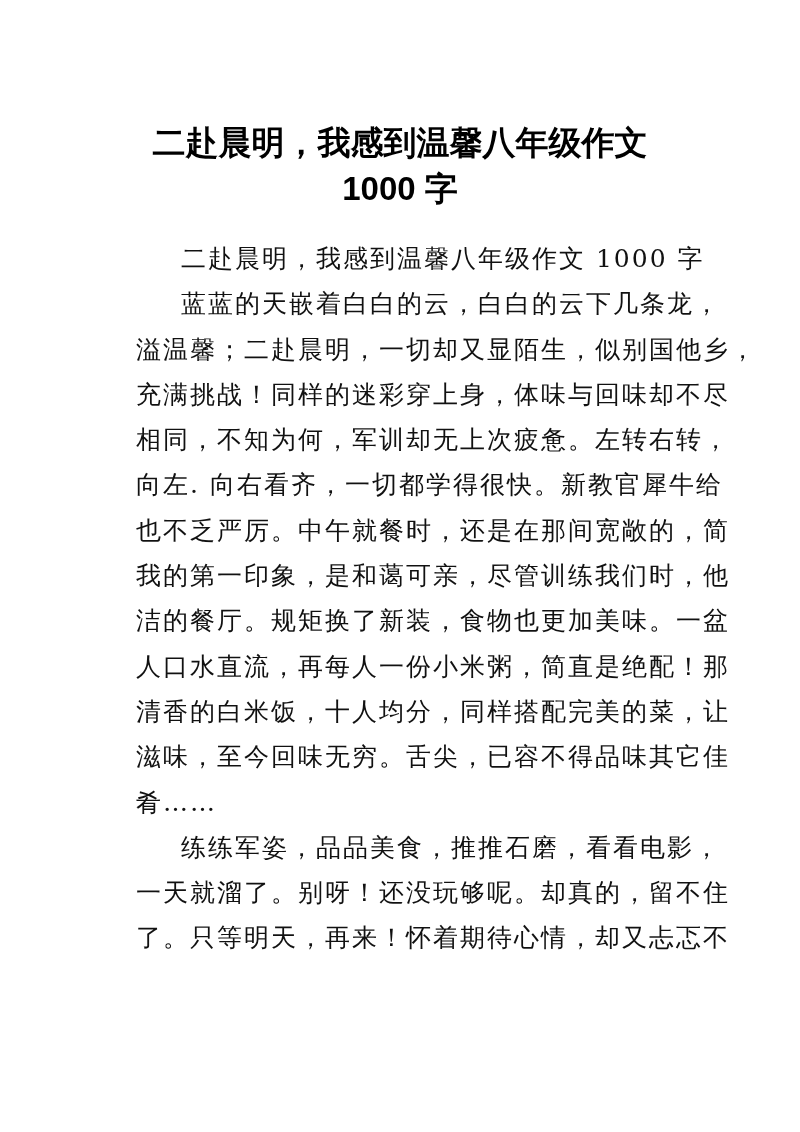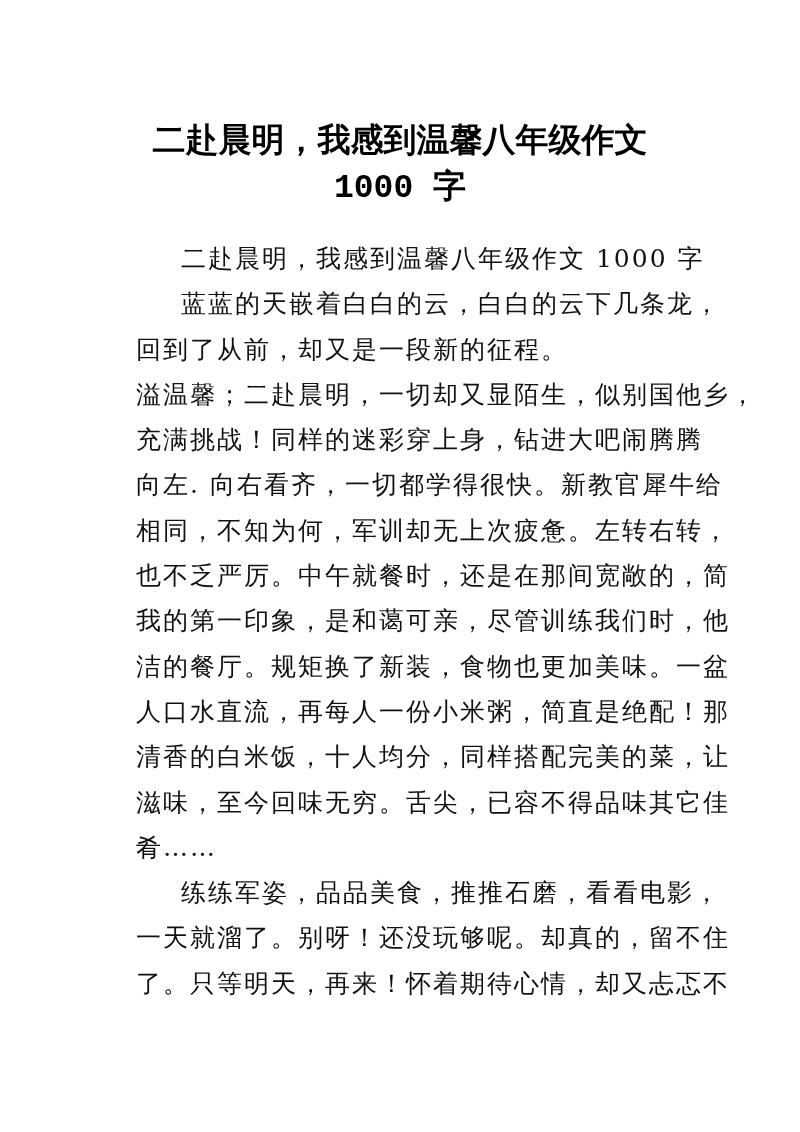"二赴晨明，我感到温馨八年级作文" .title { font-family: Liberation Mono, monospace -> Liberation Sans, sans-serif }
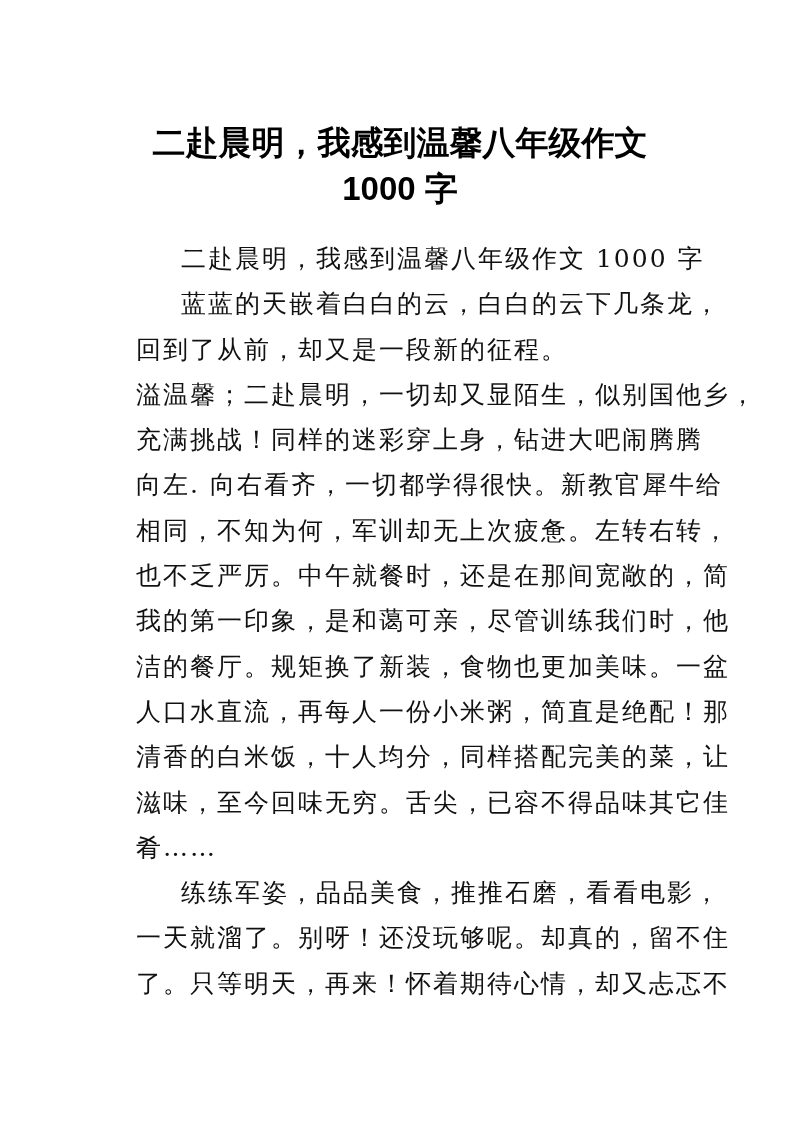"回到了从前，却又是一段新的征程。" span.line { html: <span>回到了从前，却又是一段新的征程。</span> -> none }
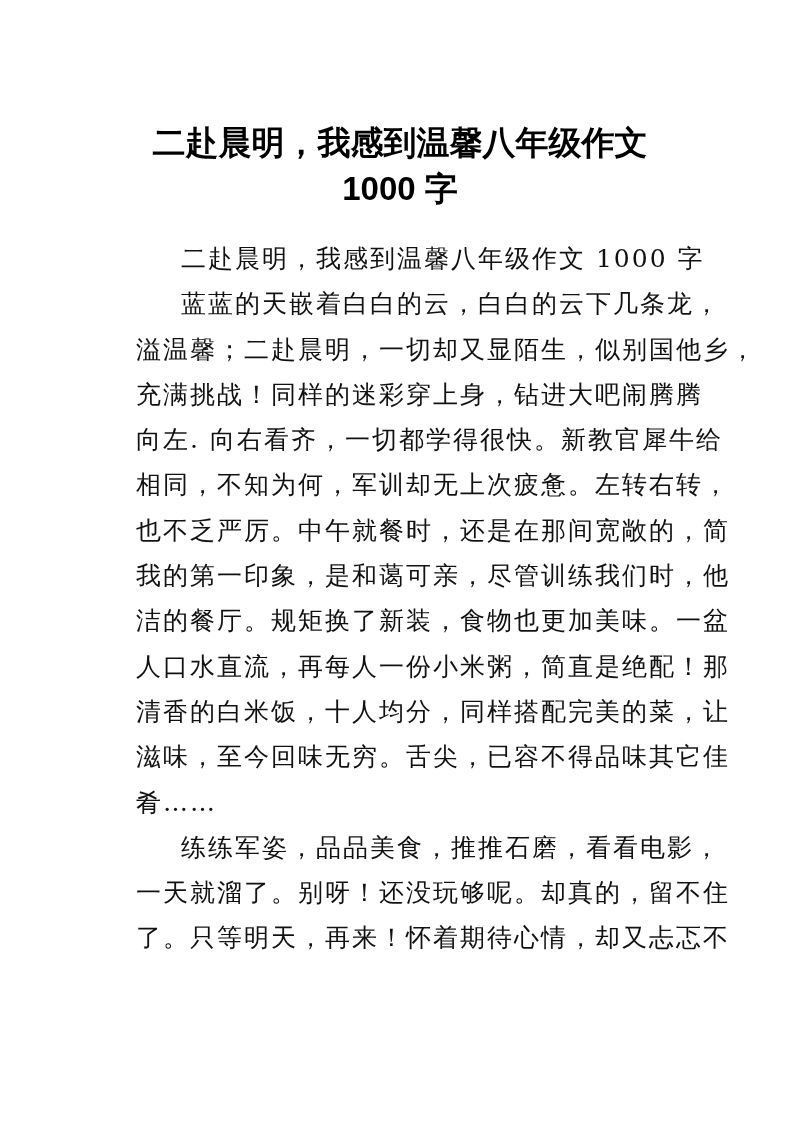"充满挑战！同样的迷彩穿上身，钻进大吧闹腾腾" span.line { text: 钻进大吧闹腾腾 -> 体味与回味却不尽 }
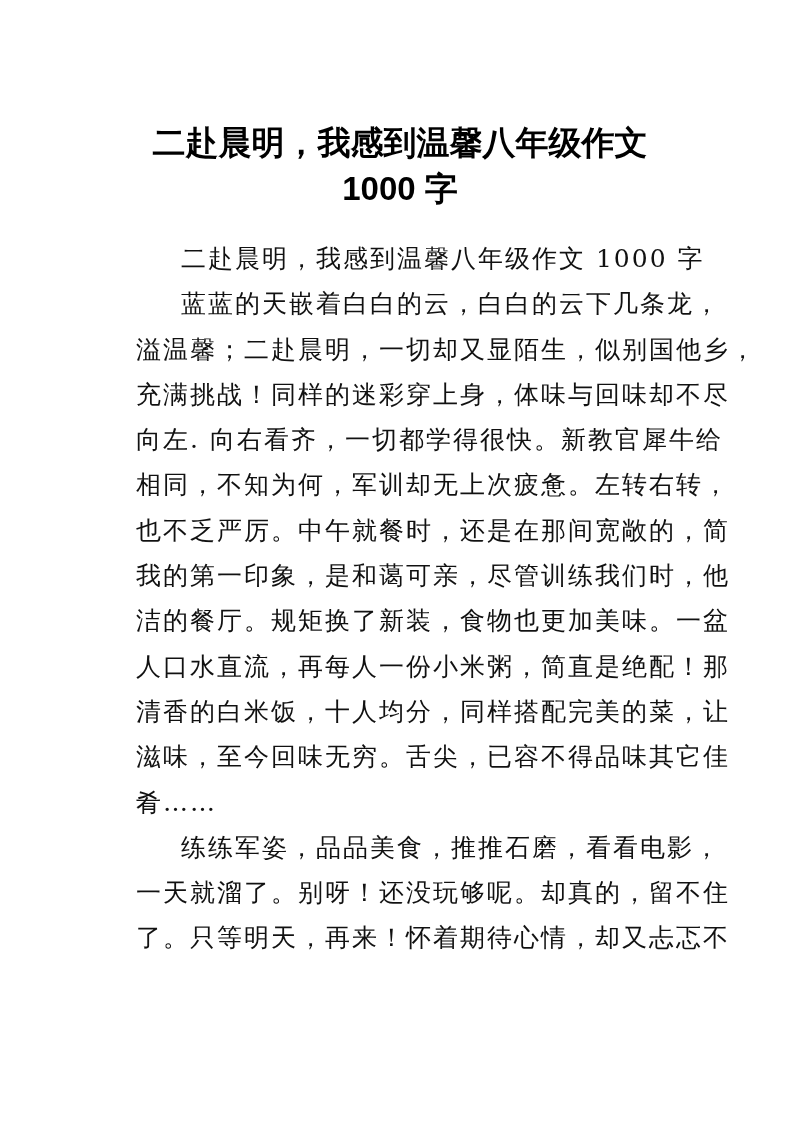"向左. 向右看齐，一切都学得很快。新教官犀牛给" span.line { order: before "相同，不知为何，军训却无上次疲惫。左转右转，" -> after "相同，不知为何，军训却无上次疲惫。左转右转，" }
